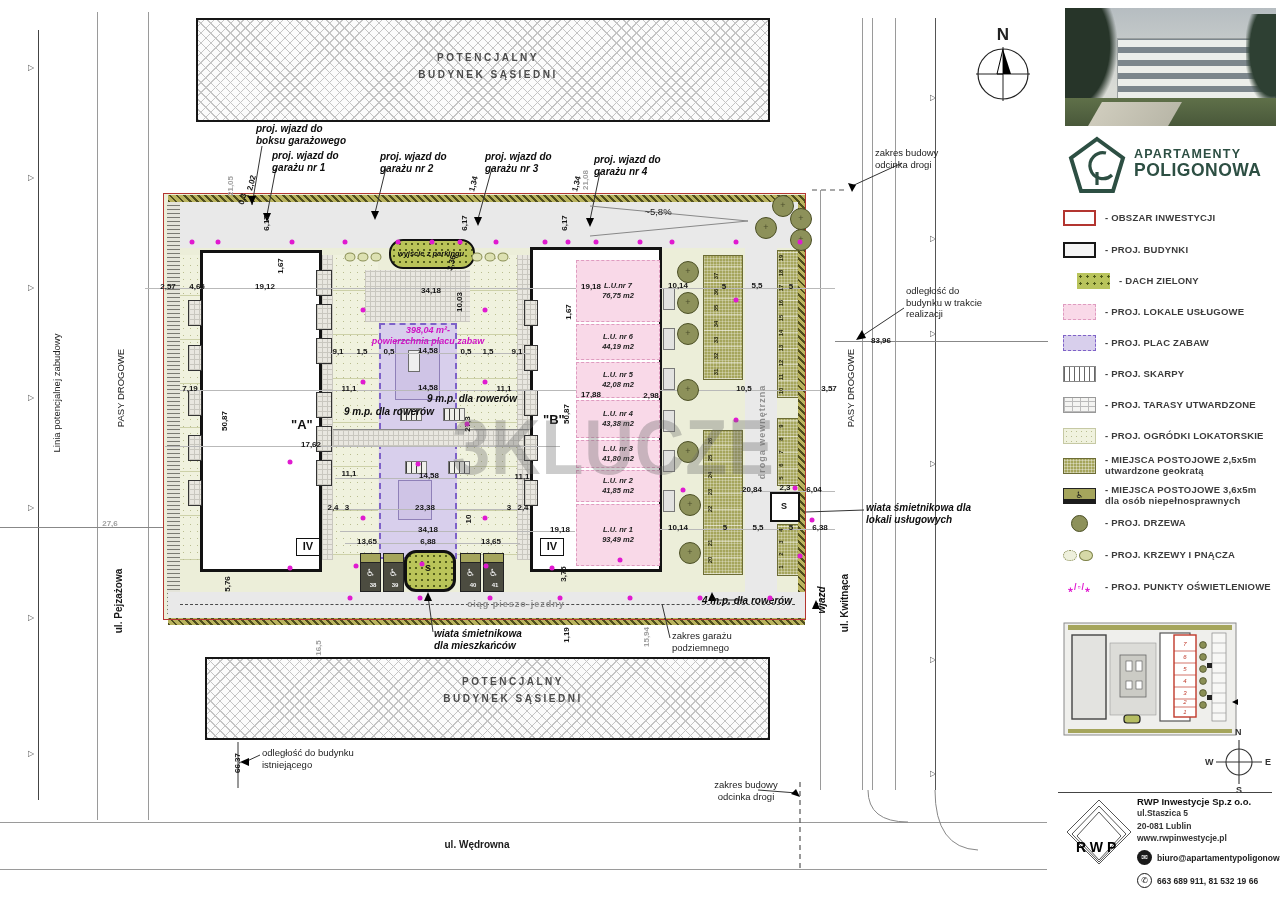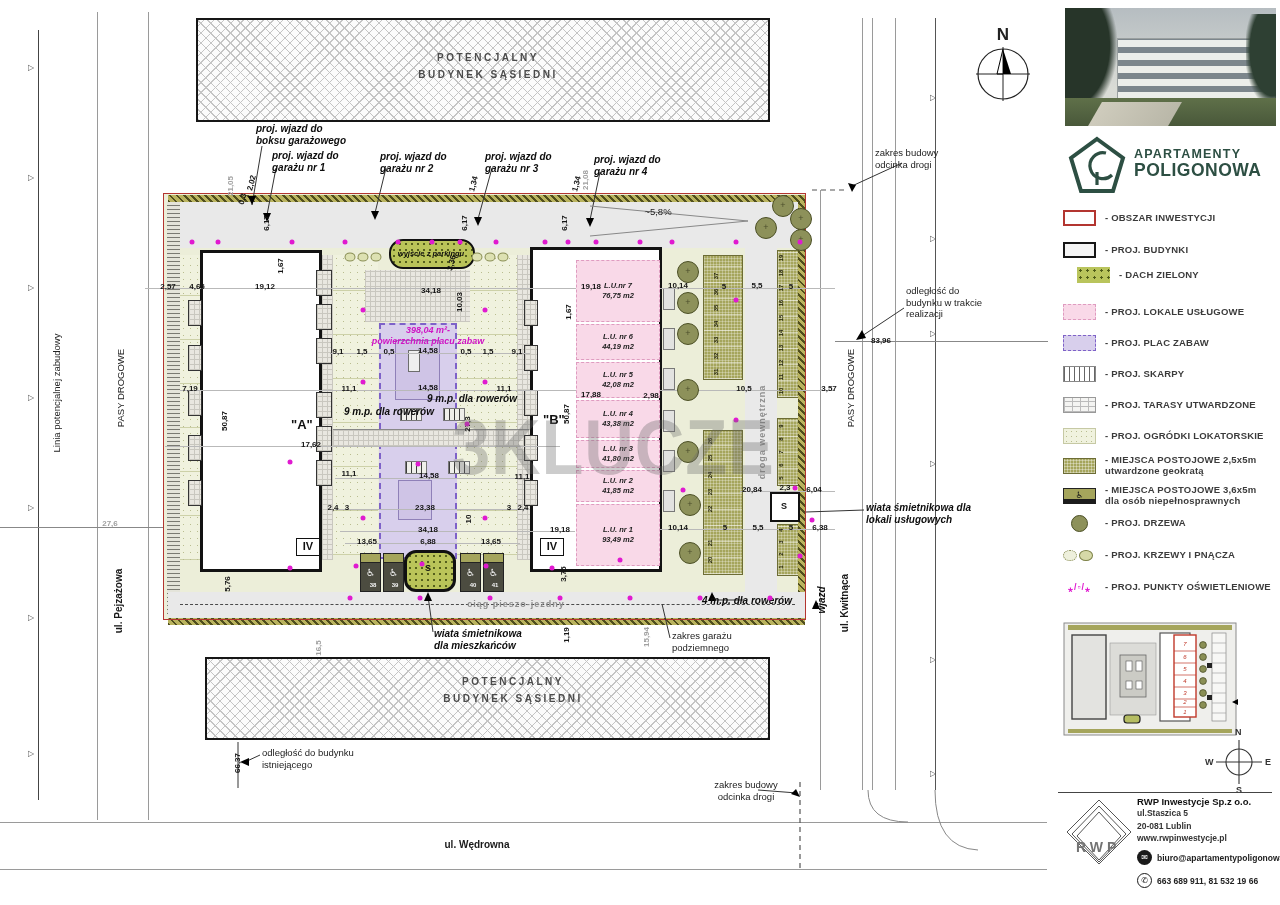"- DACH ZIELONY" div.leg-row { top: 267px -> 273px }
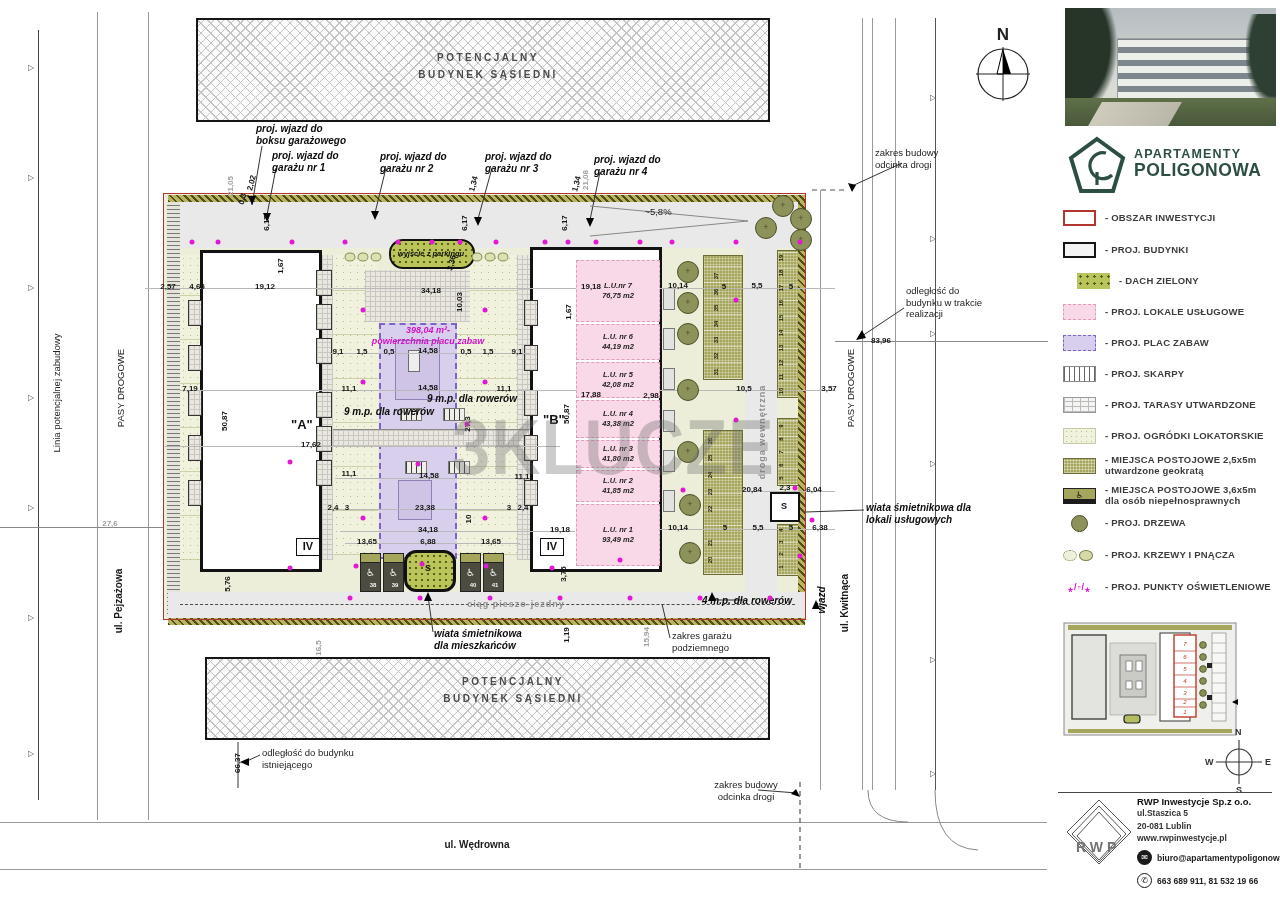"RWP" div.abs { color: #737373 -> #000000 }
